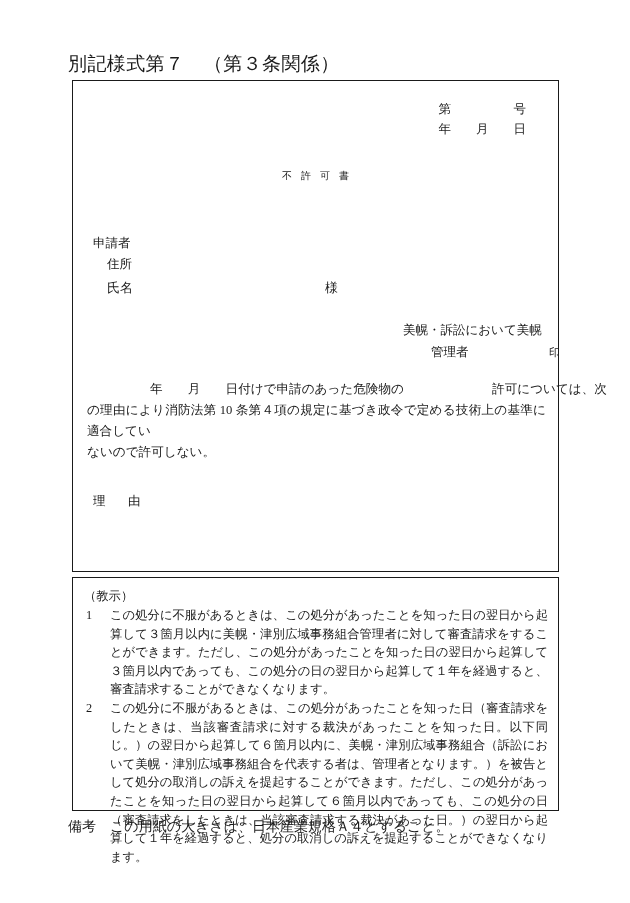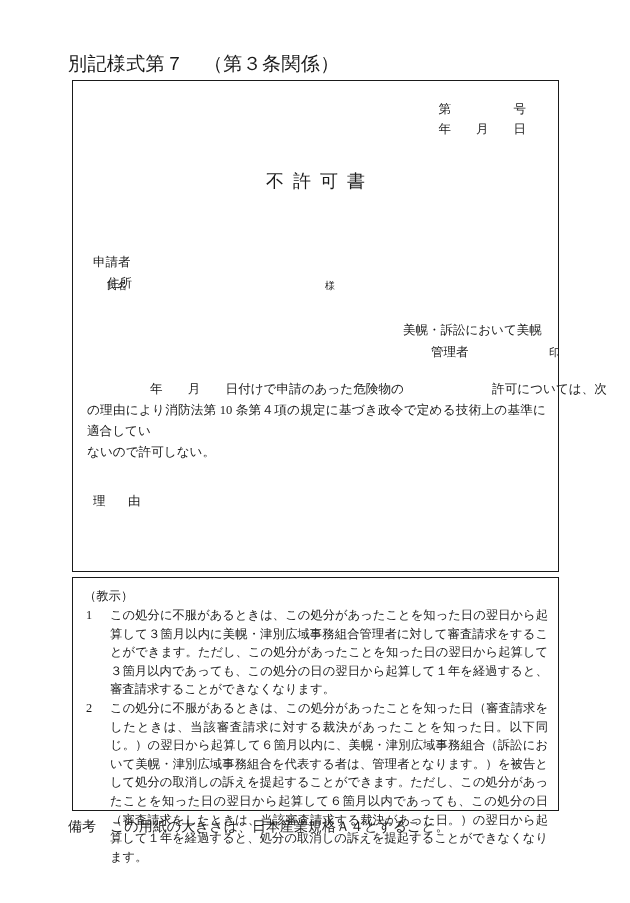"不許可書" .doc-title { font-size: 18px -> 10px }
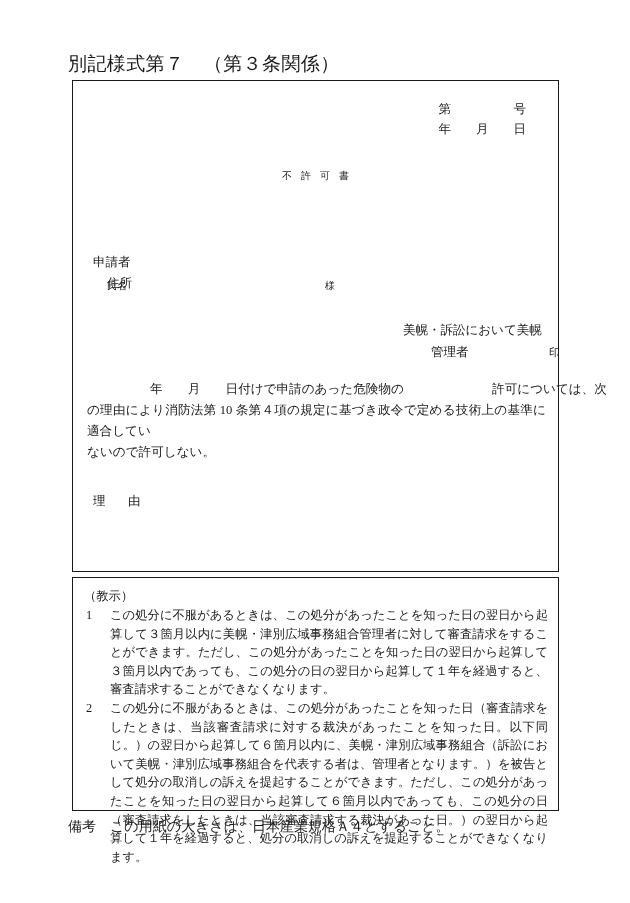"申請者" .applicant .lvl1 { margin-top: 19px -> none }
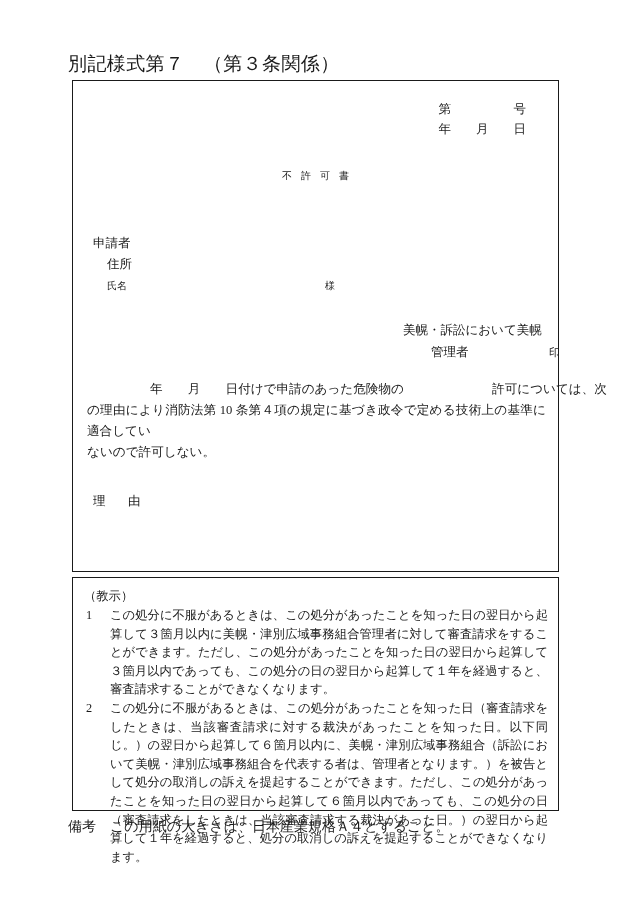"氏名" .name-row { font-size: 10px -> 13px }
